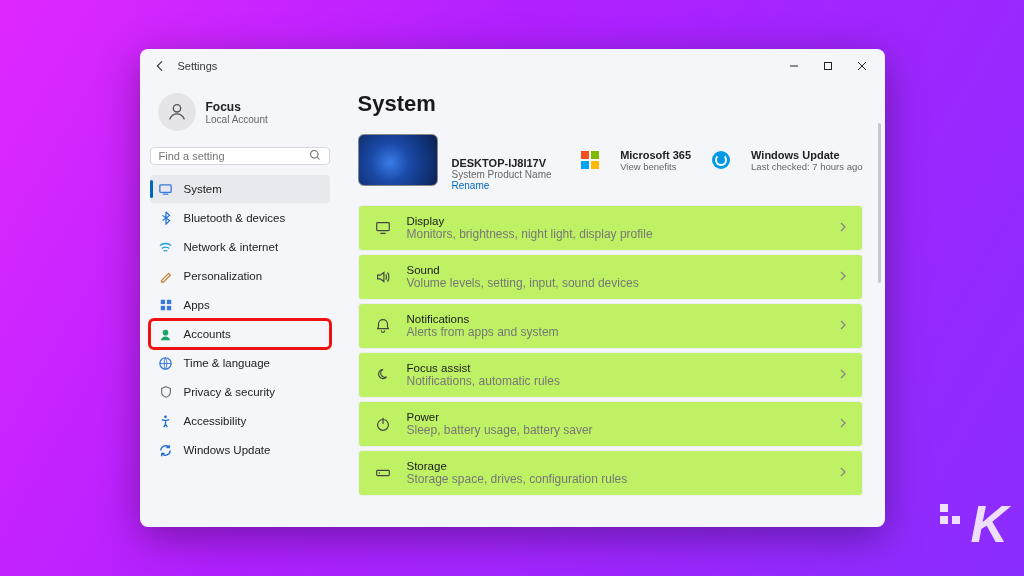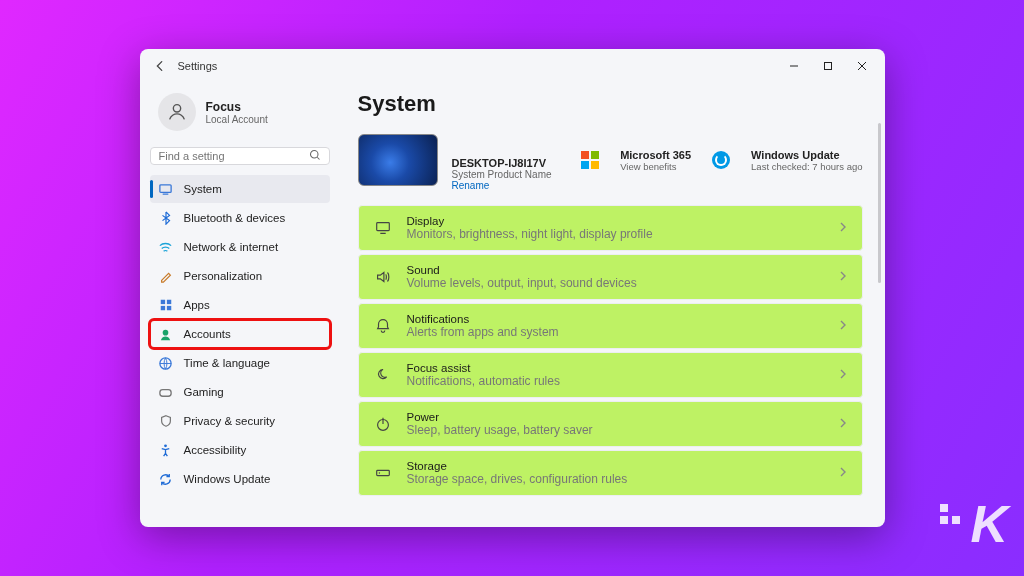"Volume levels, output, input, sound" div.card-sub { text: output -> setting }
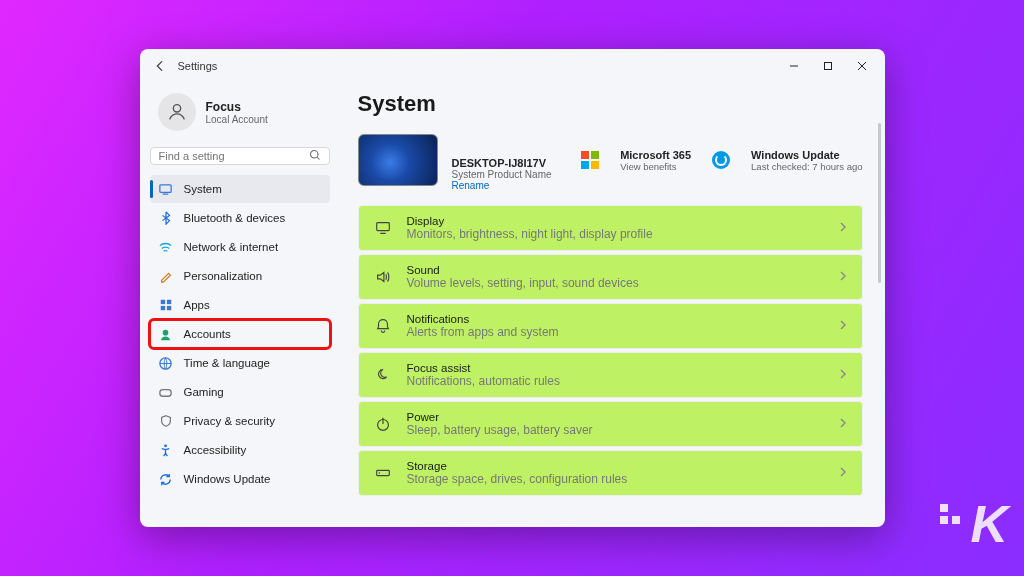"Gaming" div.nav-item { html: <div> <span> <svg> <rect></rect> </svg> </span> <span>Gaming</span> </div> -> none }
